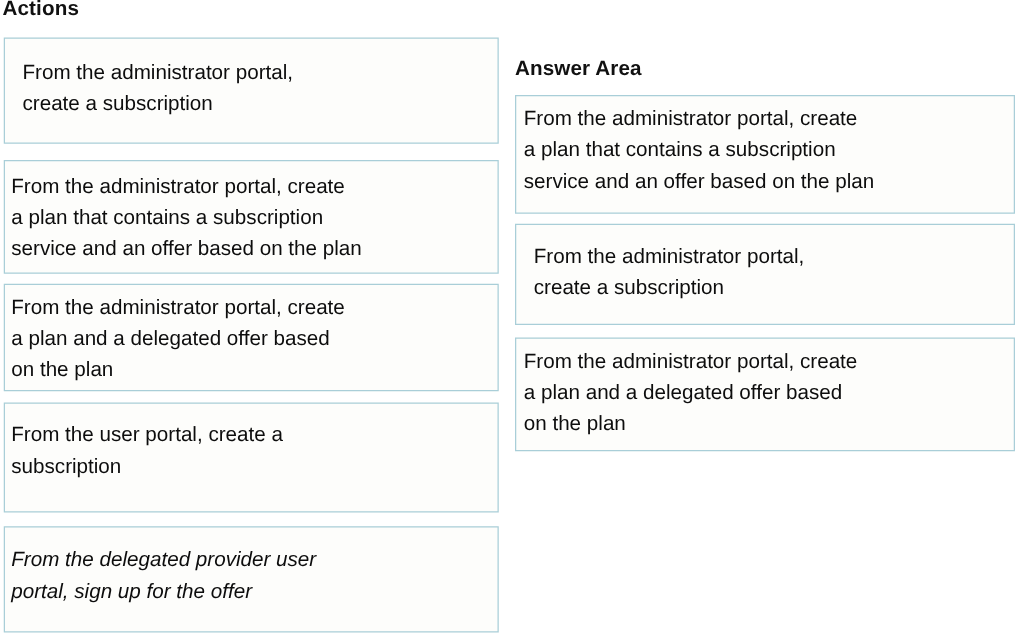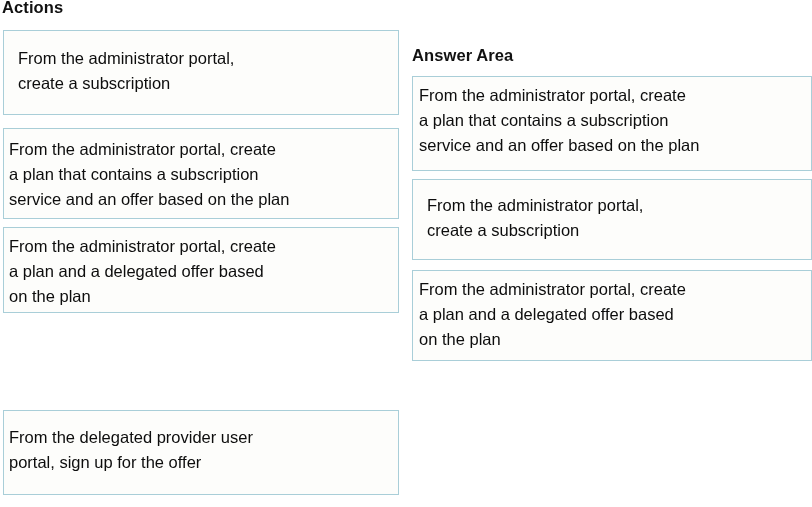"From the user portal, create" div.card { html: none -> <div> <span>From the user portal, create a subscription</span> </div> }
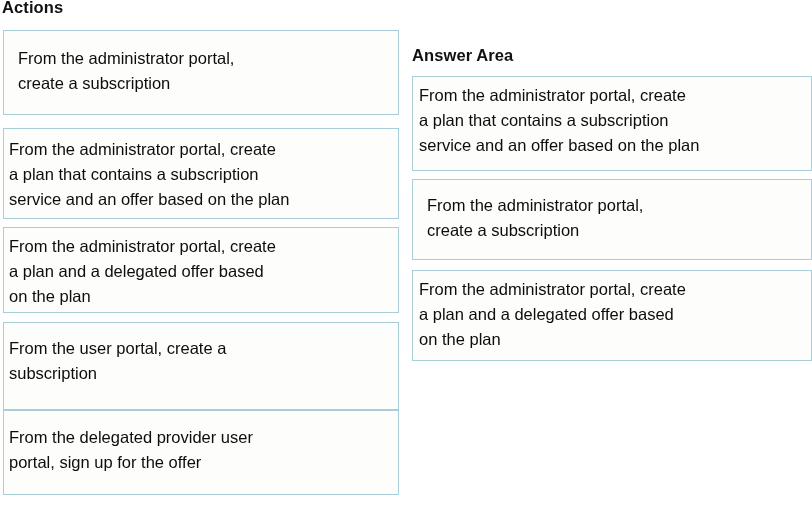"From the delegated provider user" #action-card-5 { font-style: none -> italic; top: 410px -> 421px }
